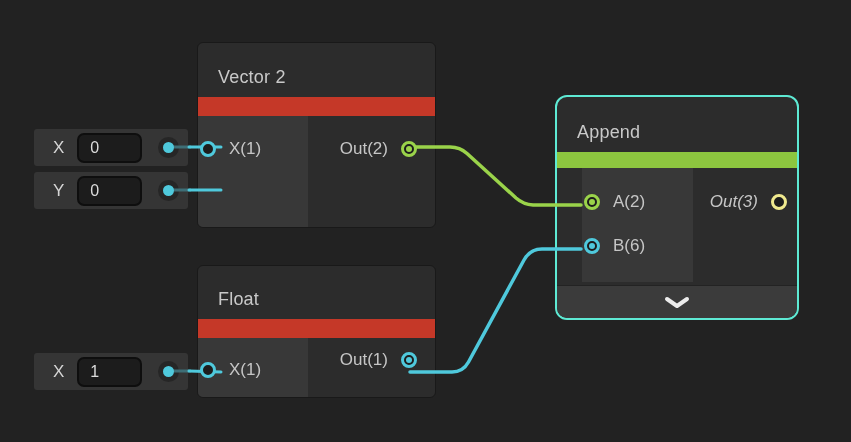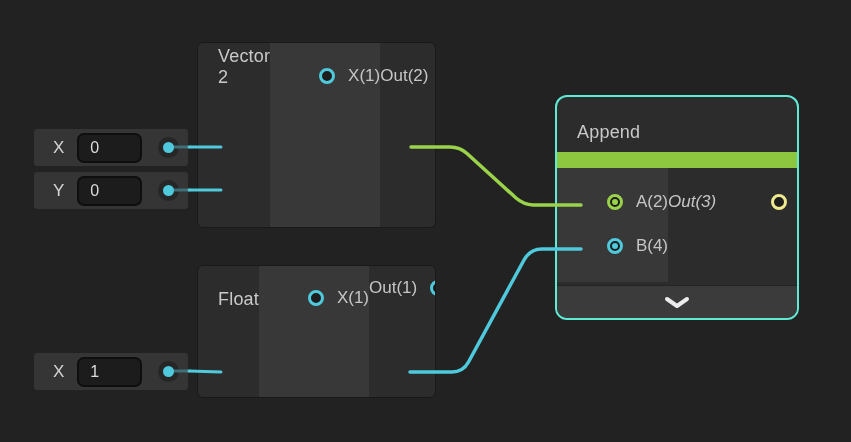"Vector 2" div.node { flex-direction: row -> column }
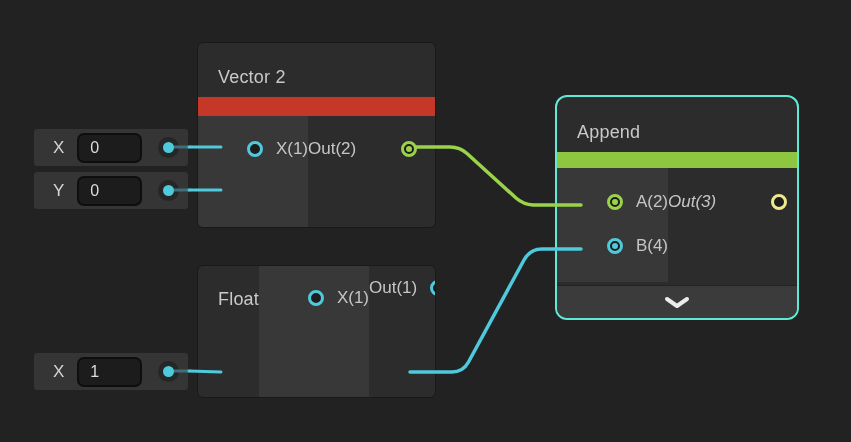"X(1)" .prow.in { justify-content: flex-end -> none; padding-left: 9px -> 2px }
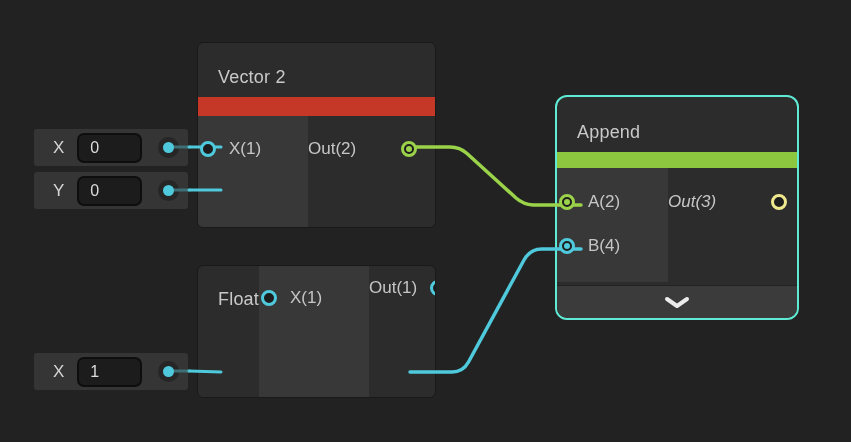"Out(2)" .prow.out { justify-content: space-between -> flex-end }
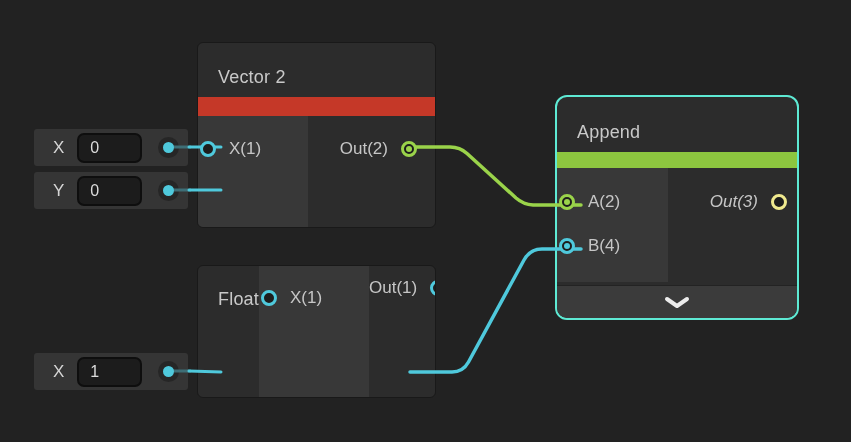"A(2)" div.col-inputs { margin-left: none -> 25px }
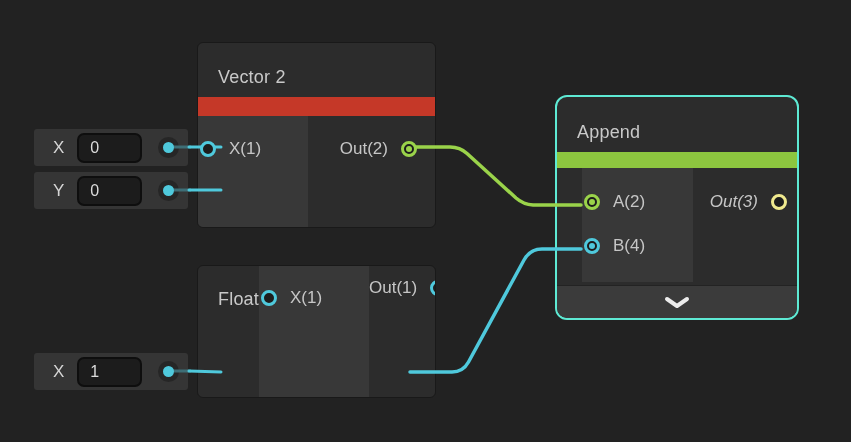"B(4)" span { text: 4 -> 6 }
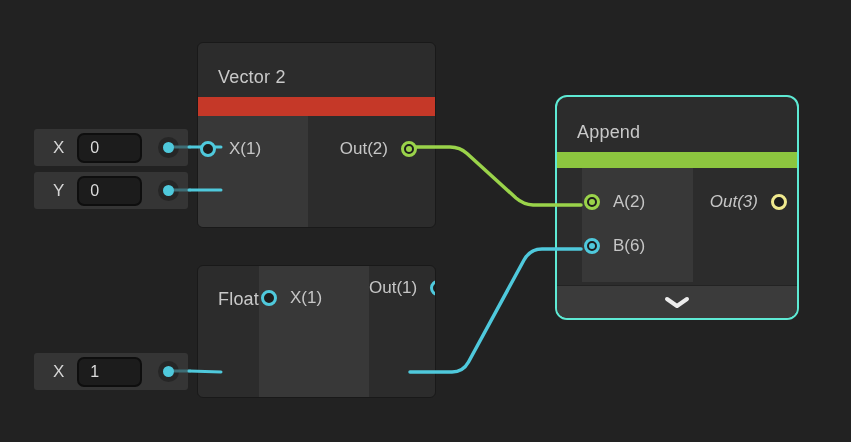"Float" div.node { flex-direction: row -> column }
